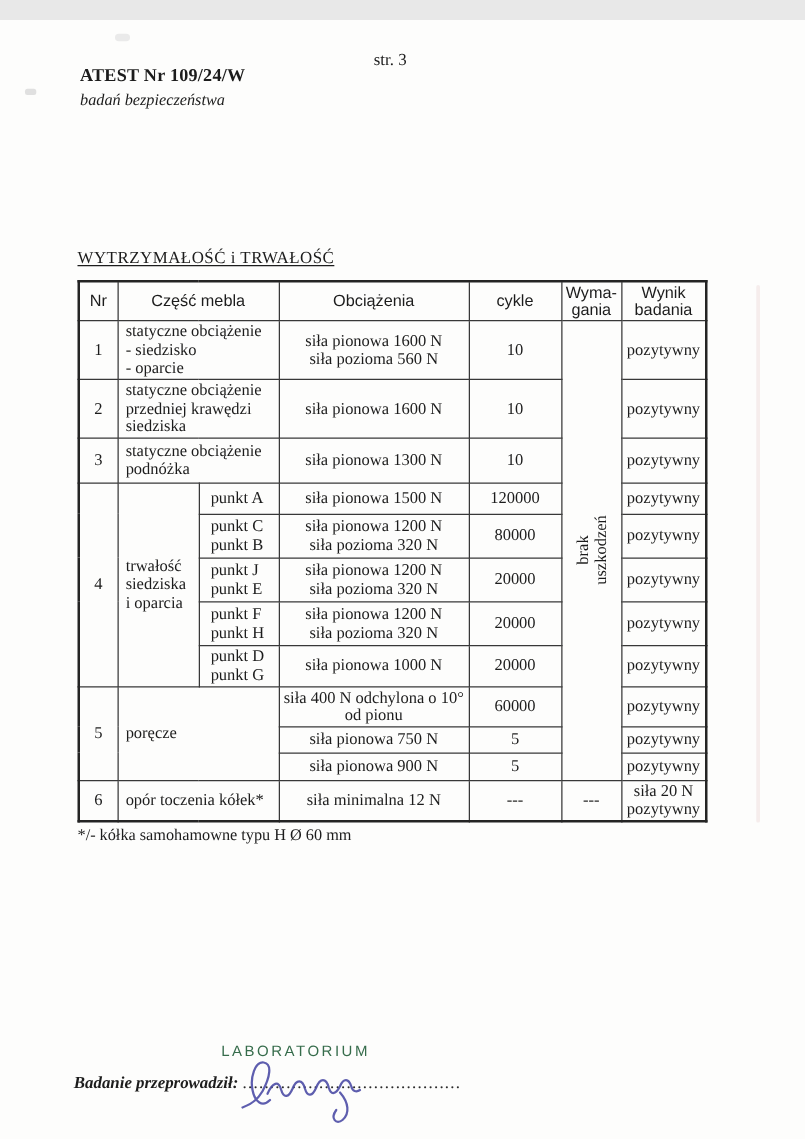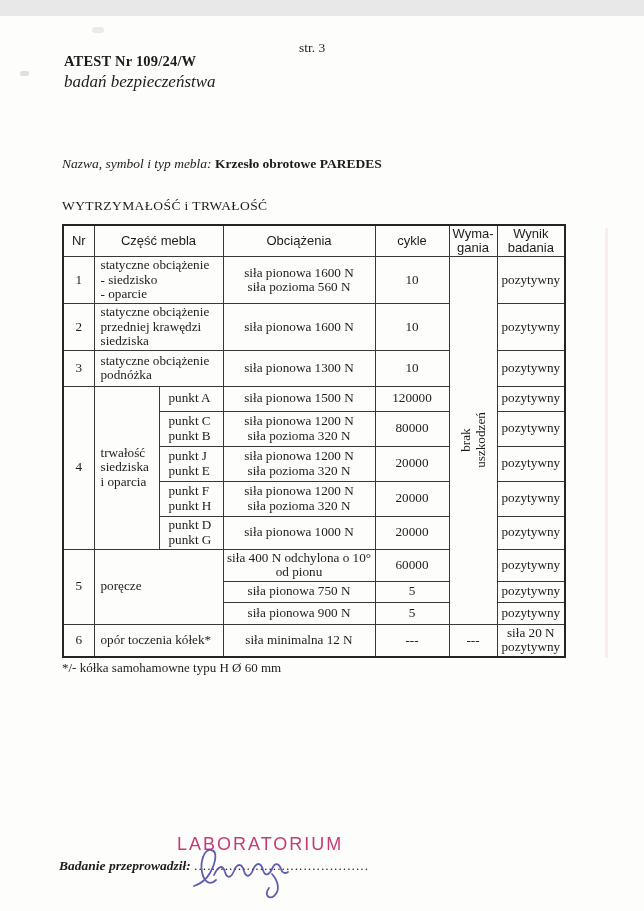"badań bezpieczeństwa" .atest-subtitle { font-size: 17px -> 13px }
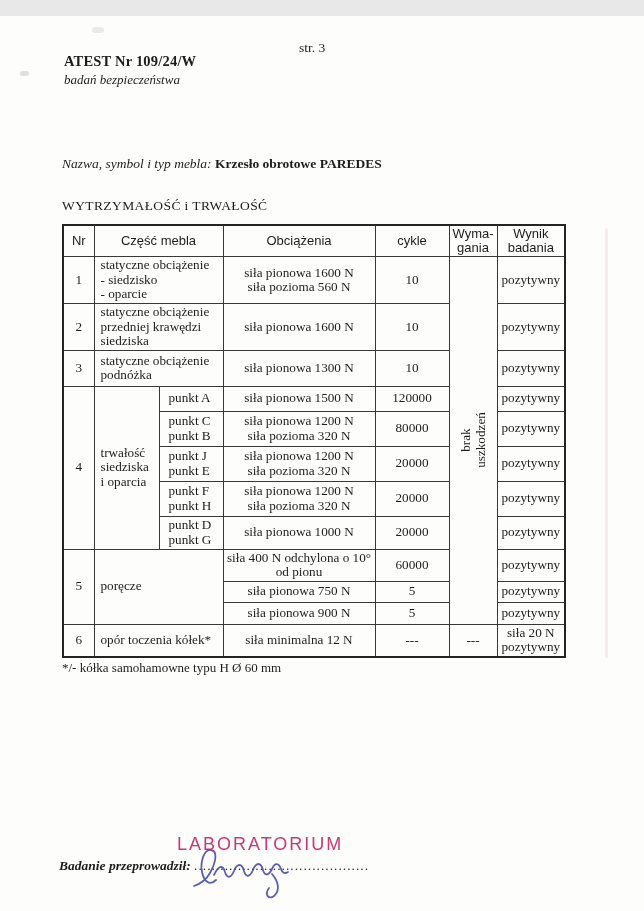"Nazwa, symbol i typ mebla:" div.name-line { html: <div> <span>Nazwa, symbol i typ mebla:</span> <span>Krzesło obrotowe PAREDES</span> </div> -> none }
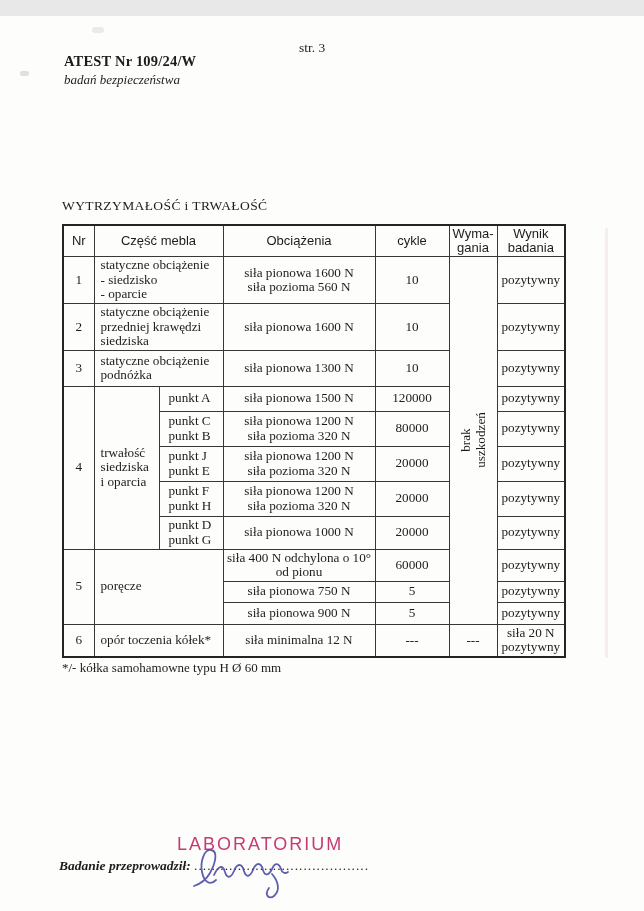"WYTRZYMAŁOŚĆ i TRWAŁOŚĆ" .section-title { text-decoration: none -> underline }
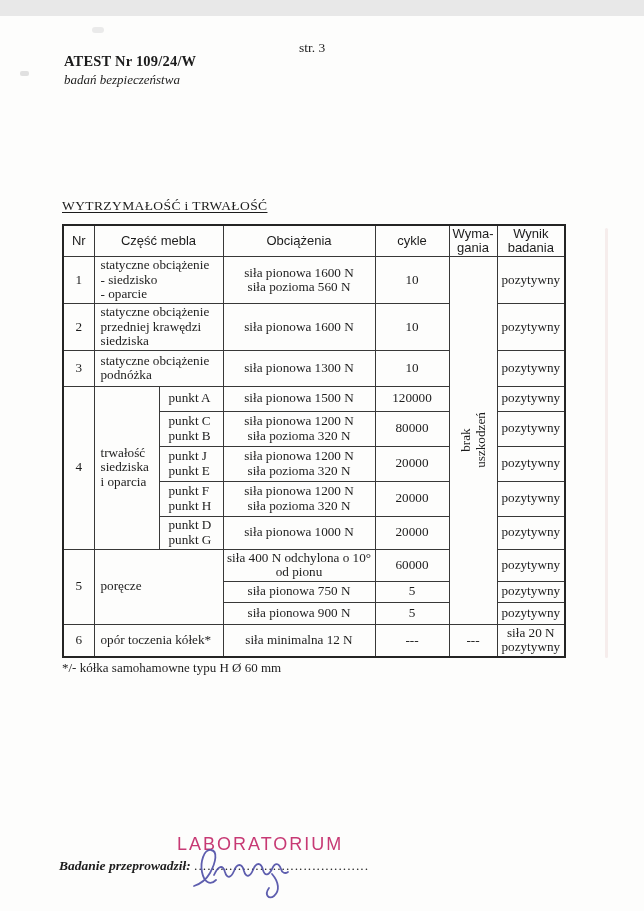"LABORATORIUM" .stamp { color: #be185d -> #14532d; font-size: 18px -> 12px }
